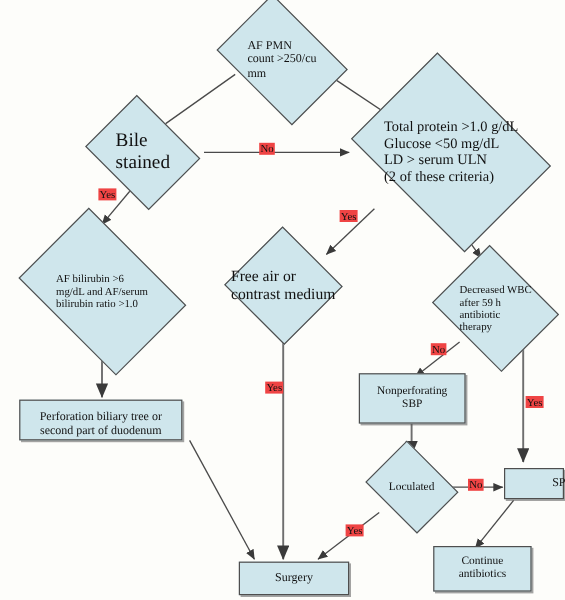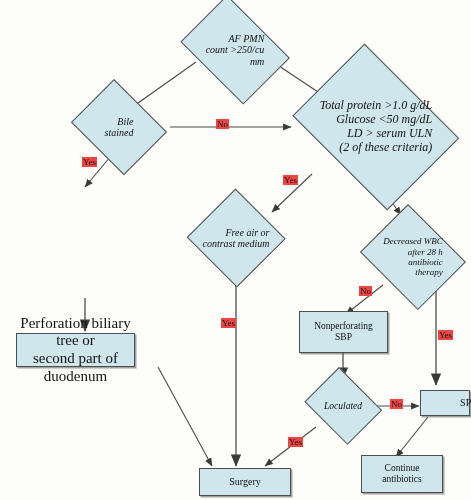"AF PMN" .diamond .txt { font-style: italic -> none; text-align: right -> left }
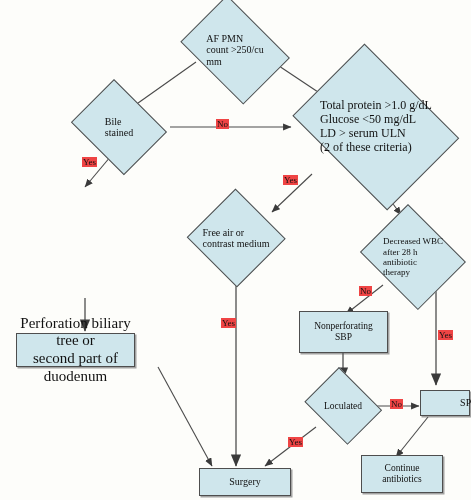"Bile" div.txt { font-size: 10px -> 16px }
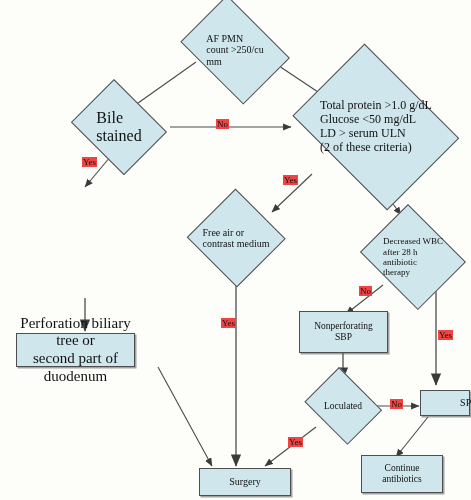"AF bilirubin >6" div.node { html: none -> <div> <div></div> <div>AF bilirubin &gt;6 mg/dL and AF/serum bilirubin ratio &gt;1.0</div> </div> }
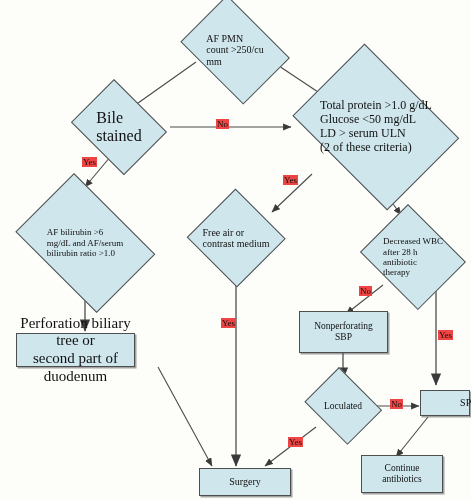"Free air or" div.txt { font-size: 10px -> 13px }
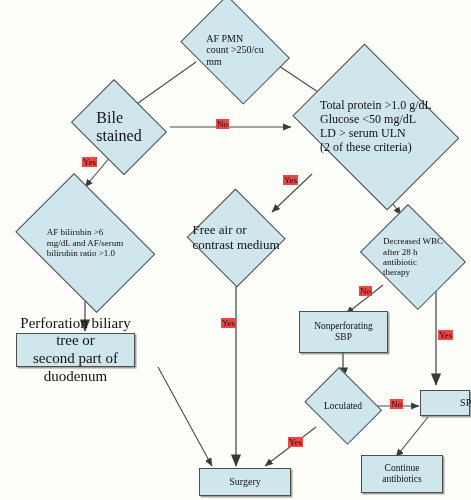"Decreased WBC" div.txt { text: 28 -> 59 }
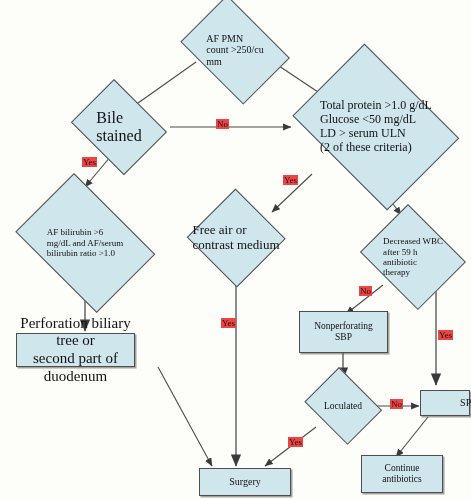"Perforation biliary tree or" div.node { align-items: none -> flex-end; font-size: 15px -> 10px; width: 119px -> 136px }
